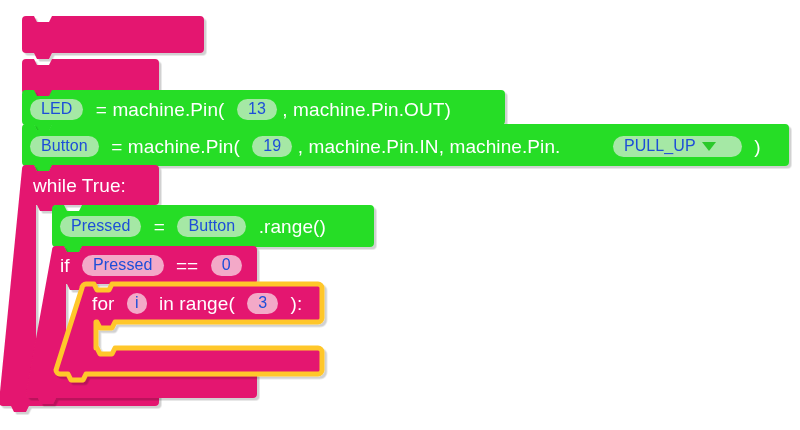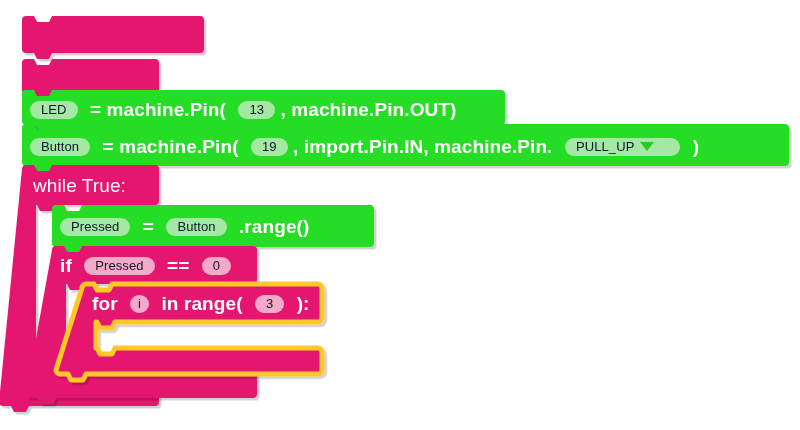"LED" .pill { color: #0f172a -> #1d4ed8; font-size: 13px -> 16px }
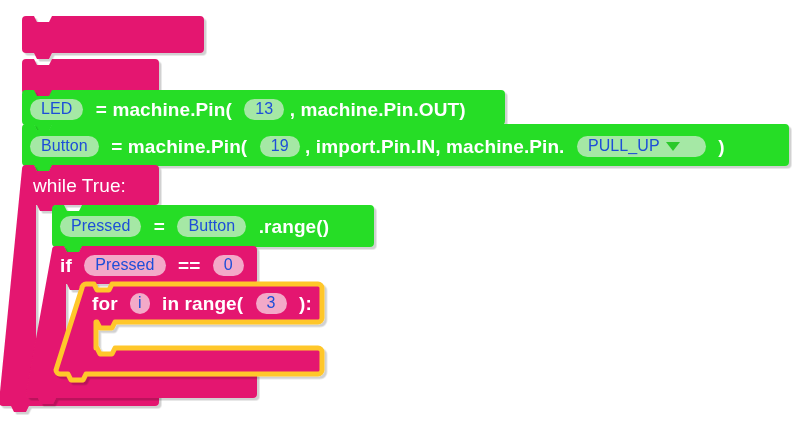"= machine.Pin(" .txt { font-weight: bold -> none }
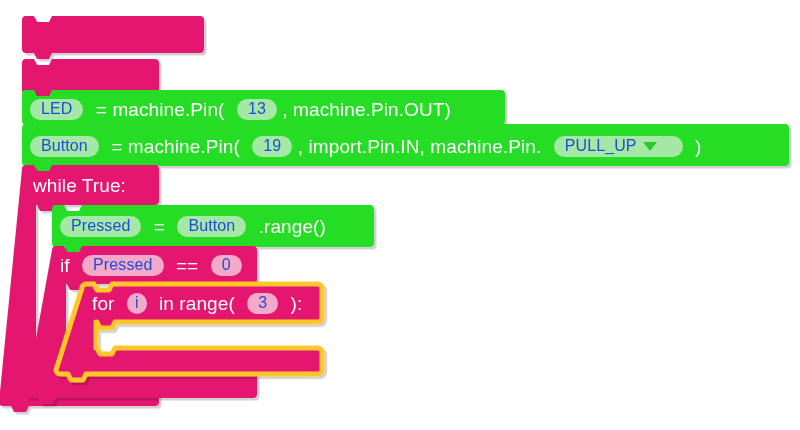", import.Pin.IN, machine.Pin." span.txt { text: import.Pin.IN -> machine.Pin.IN }
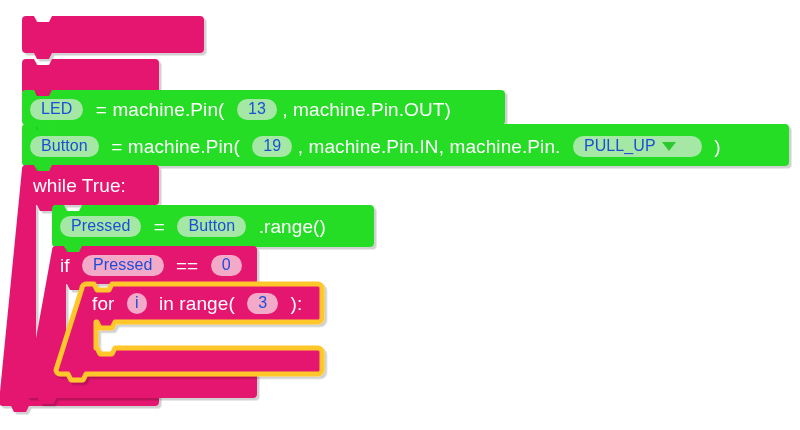"PULL_UP" .pill-drop { margin-left: none -> 40px }
